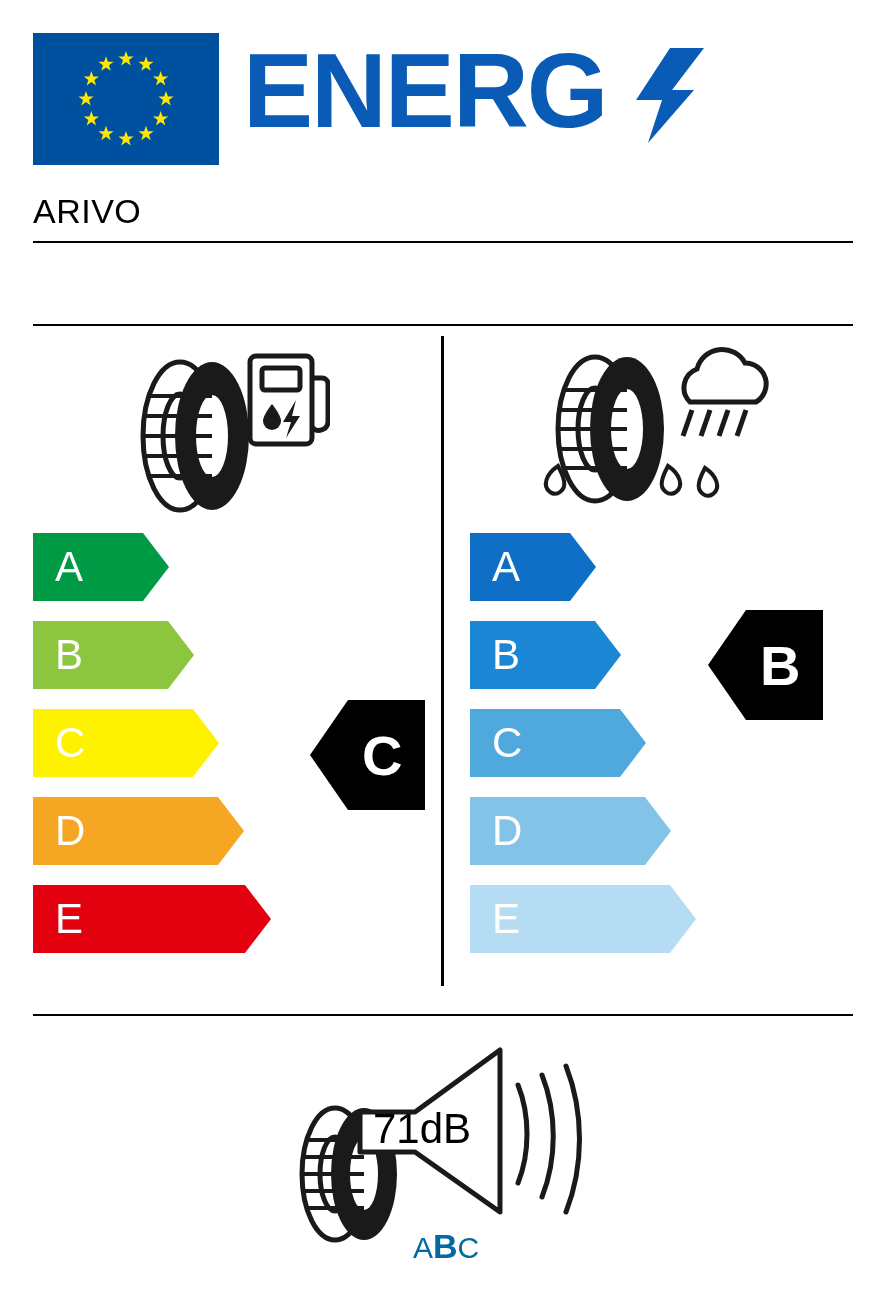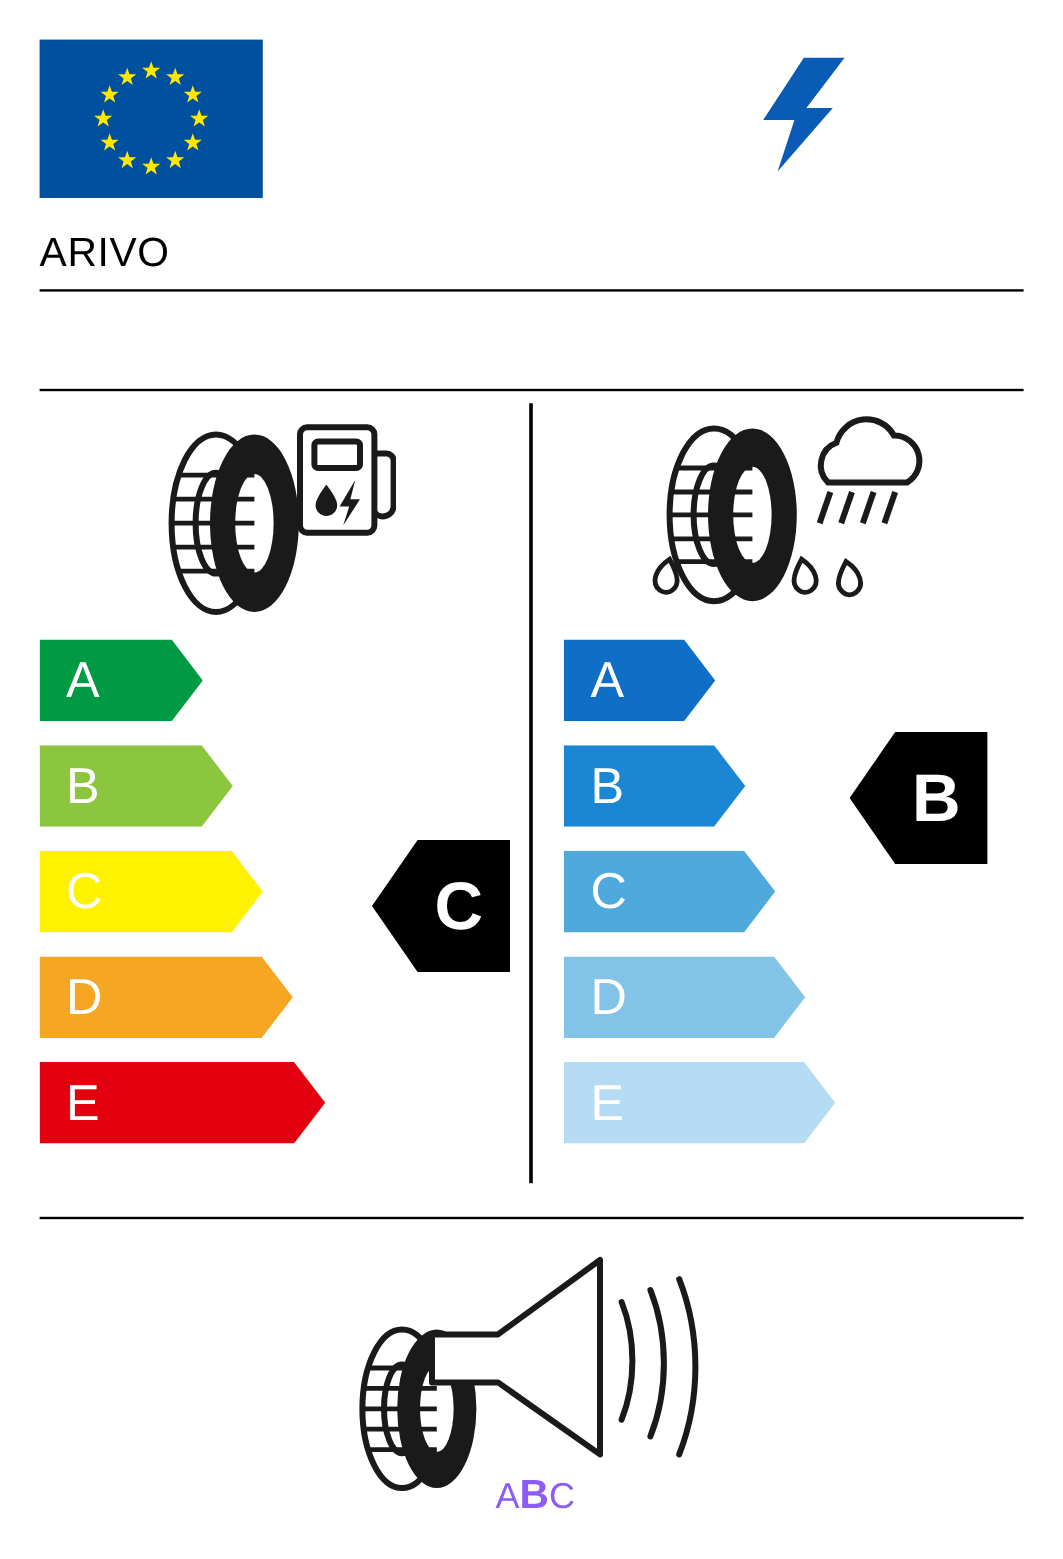"ENERG" div.energy-word { html: none -> <div>ENERG</div> }
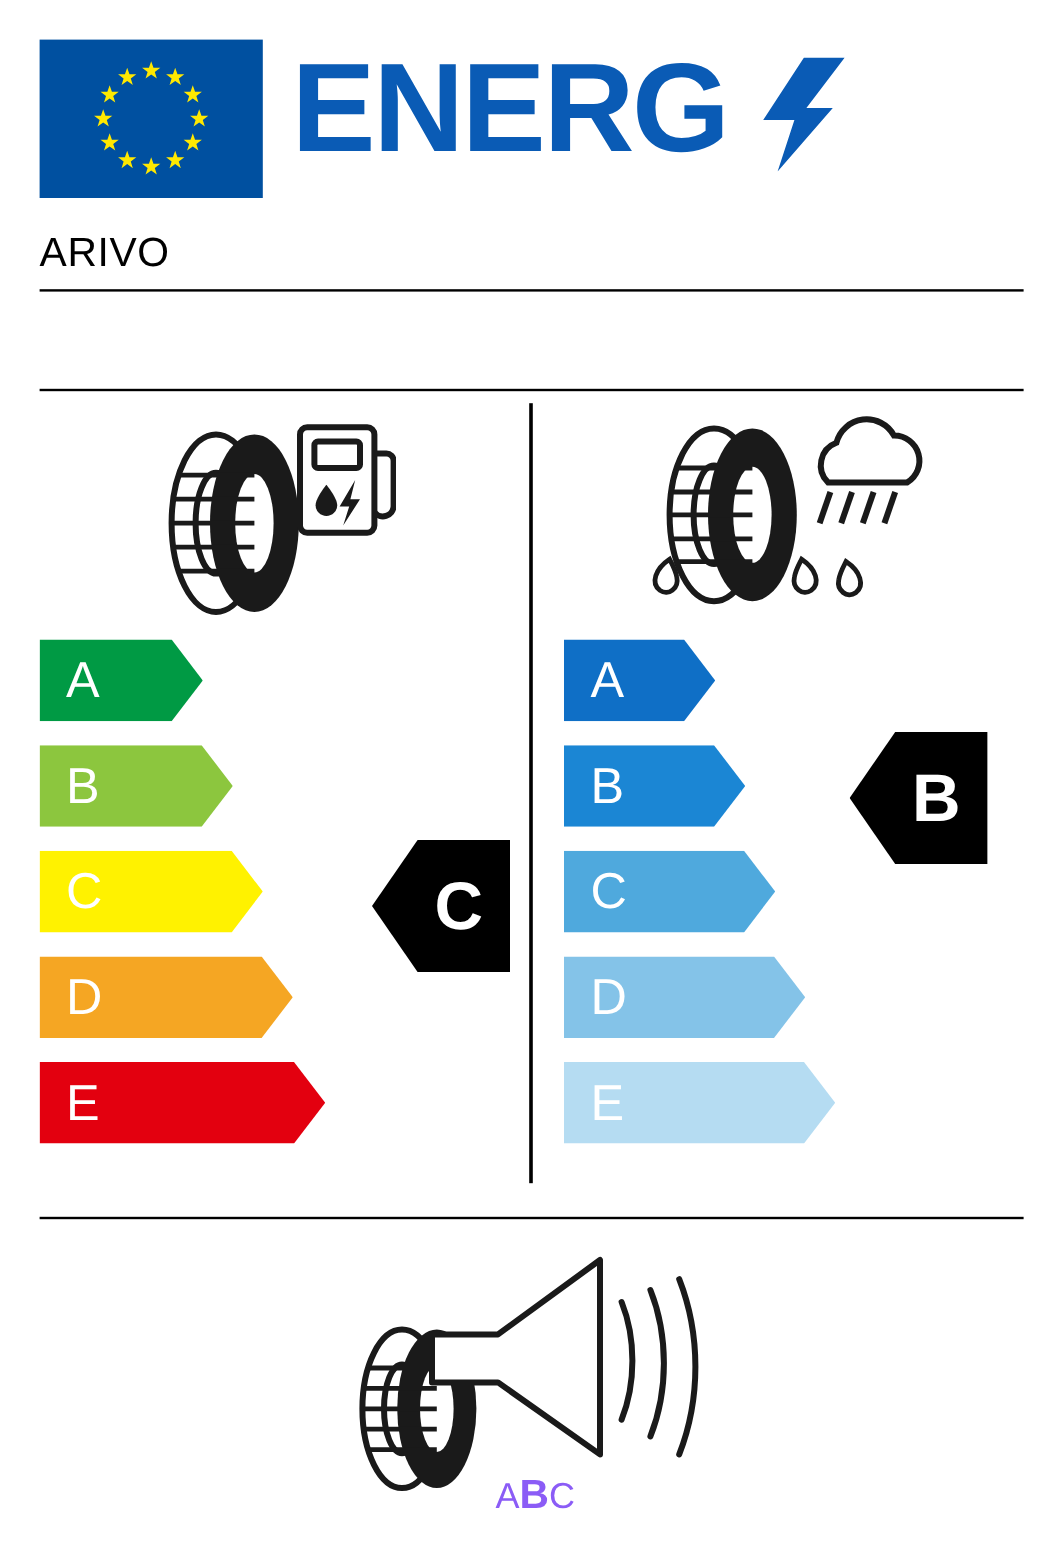"71dB" div.noise-db { html: none -> <div>71dB</div> }
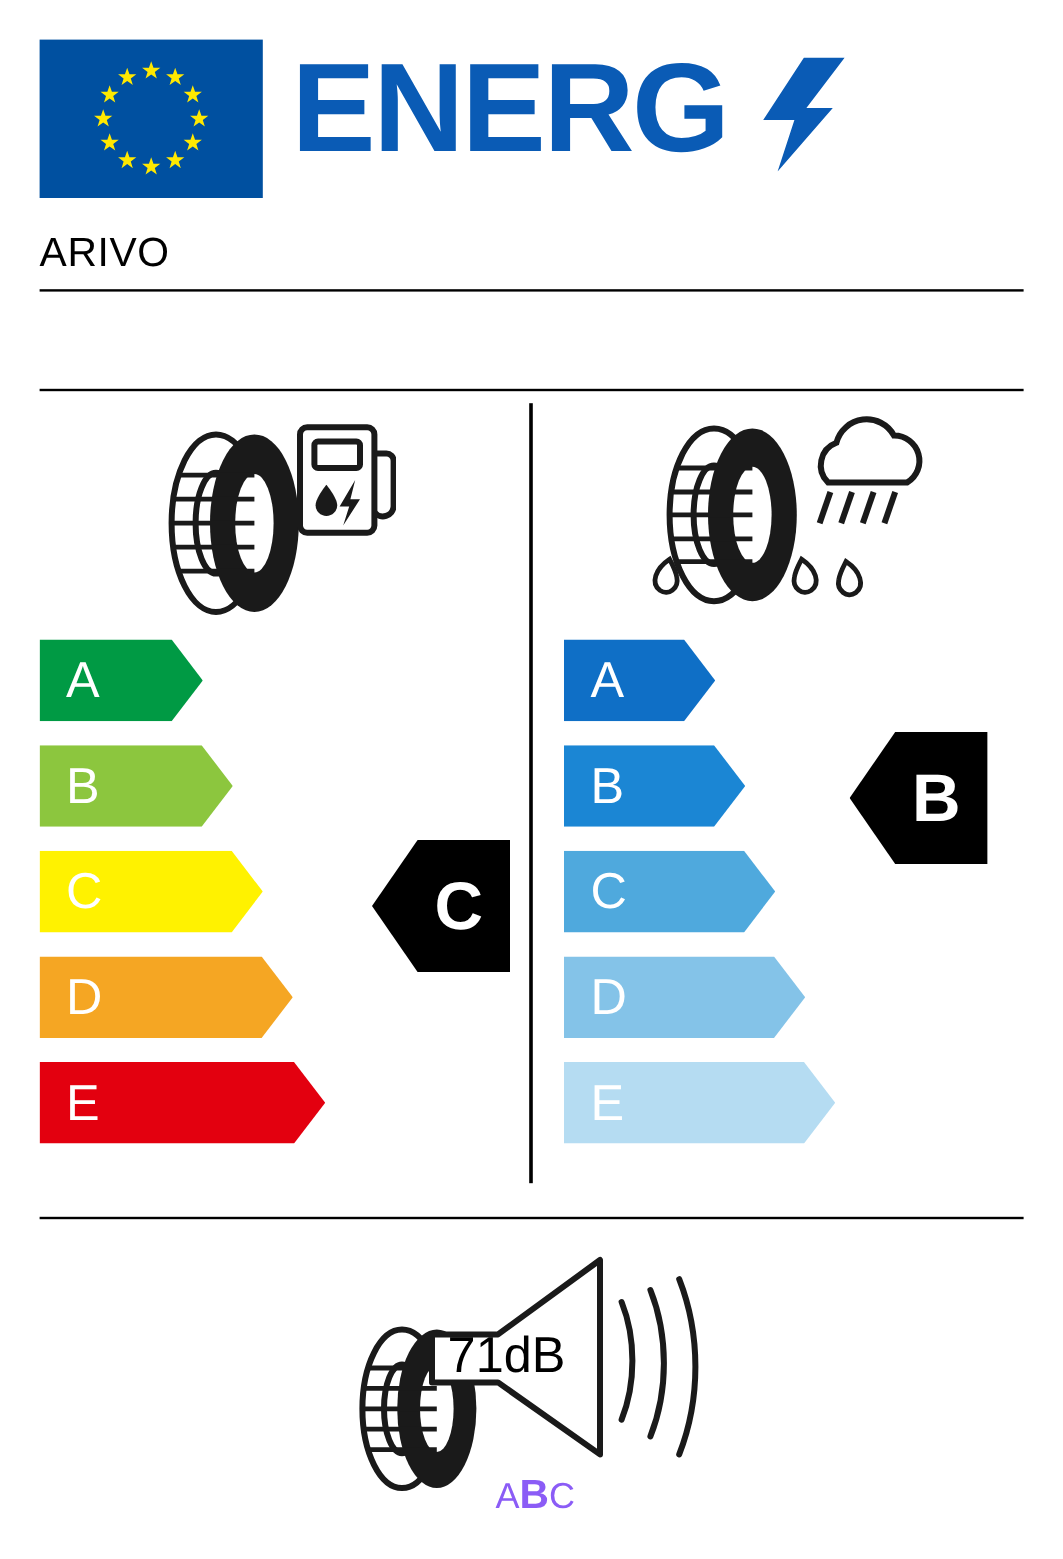"ABC" .noise-classes { color: #8b5cf6 -> #0369a1 }
